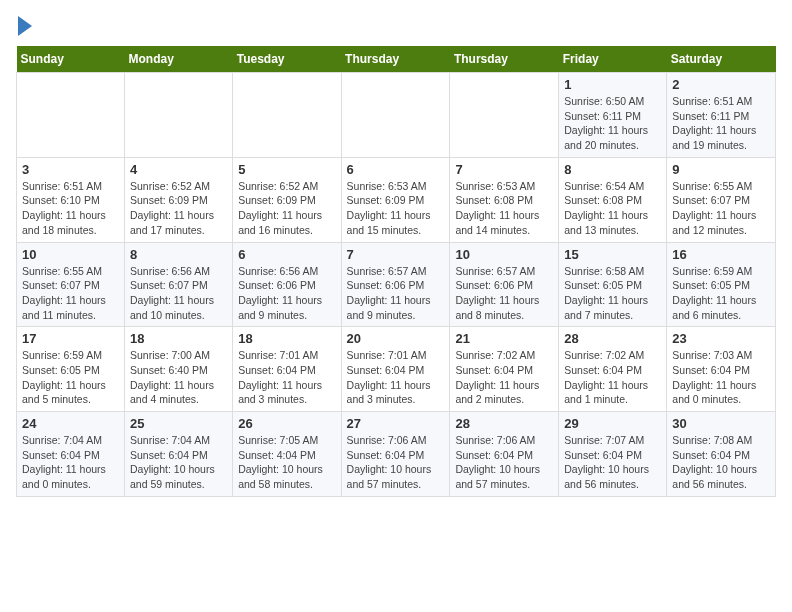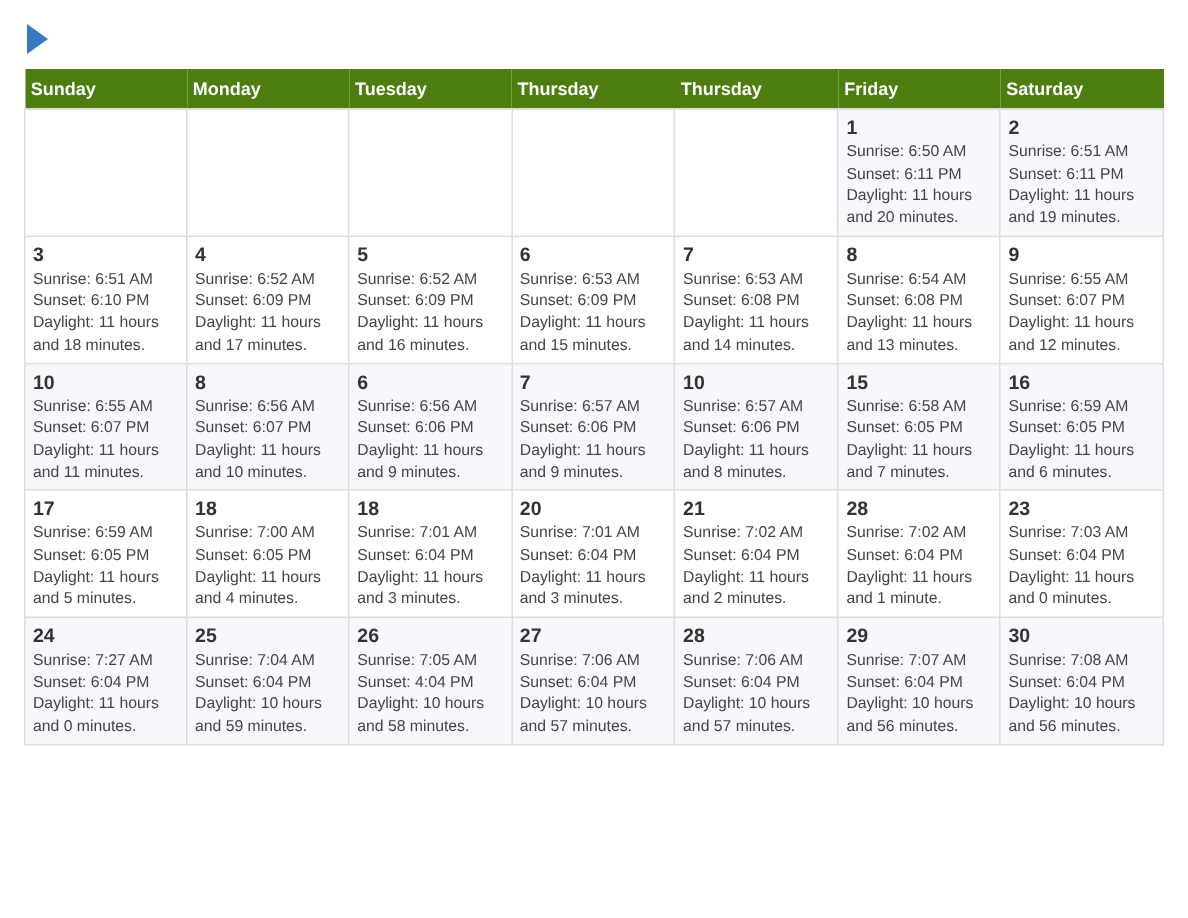"Sunrise: 7:00 AM Sunset: 6:05" div.day-info { text: 6:05 -> 6:40 }
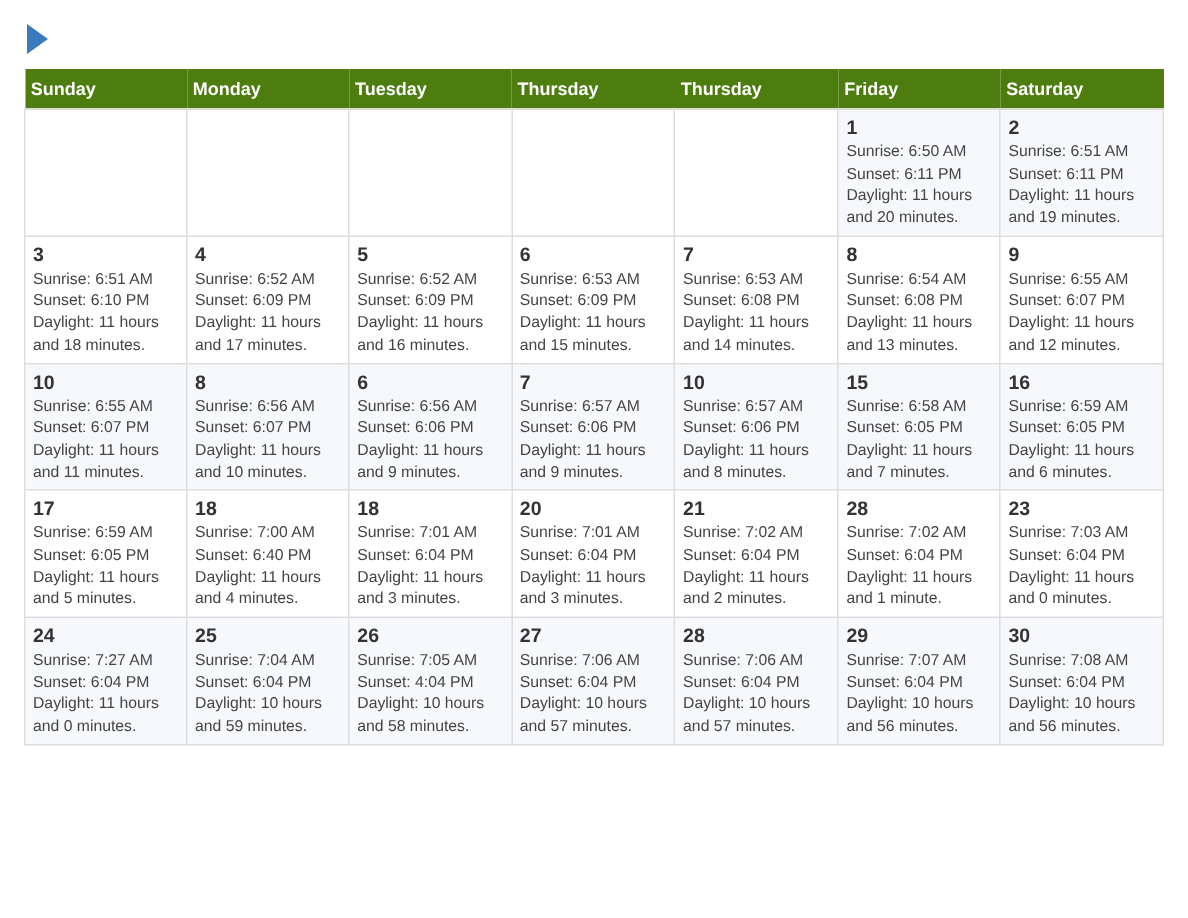"Sunrise: 7:27 AM Sunset: 6:04" div.day-info { text: 7:27 -> 7:04 }
